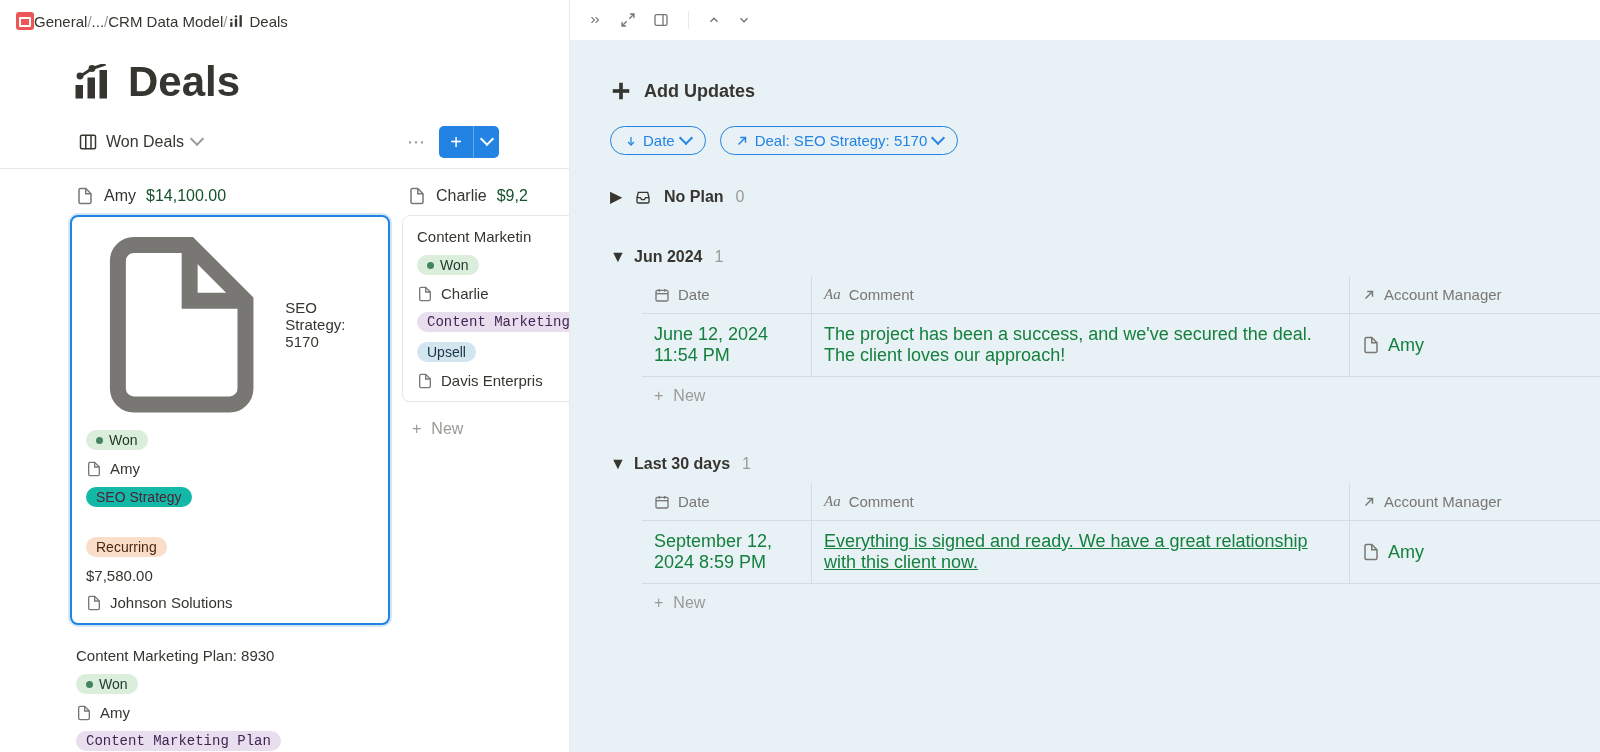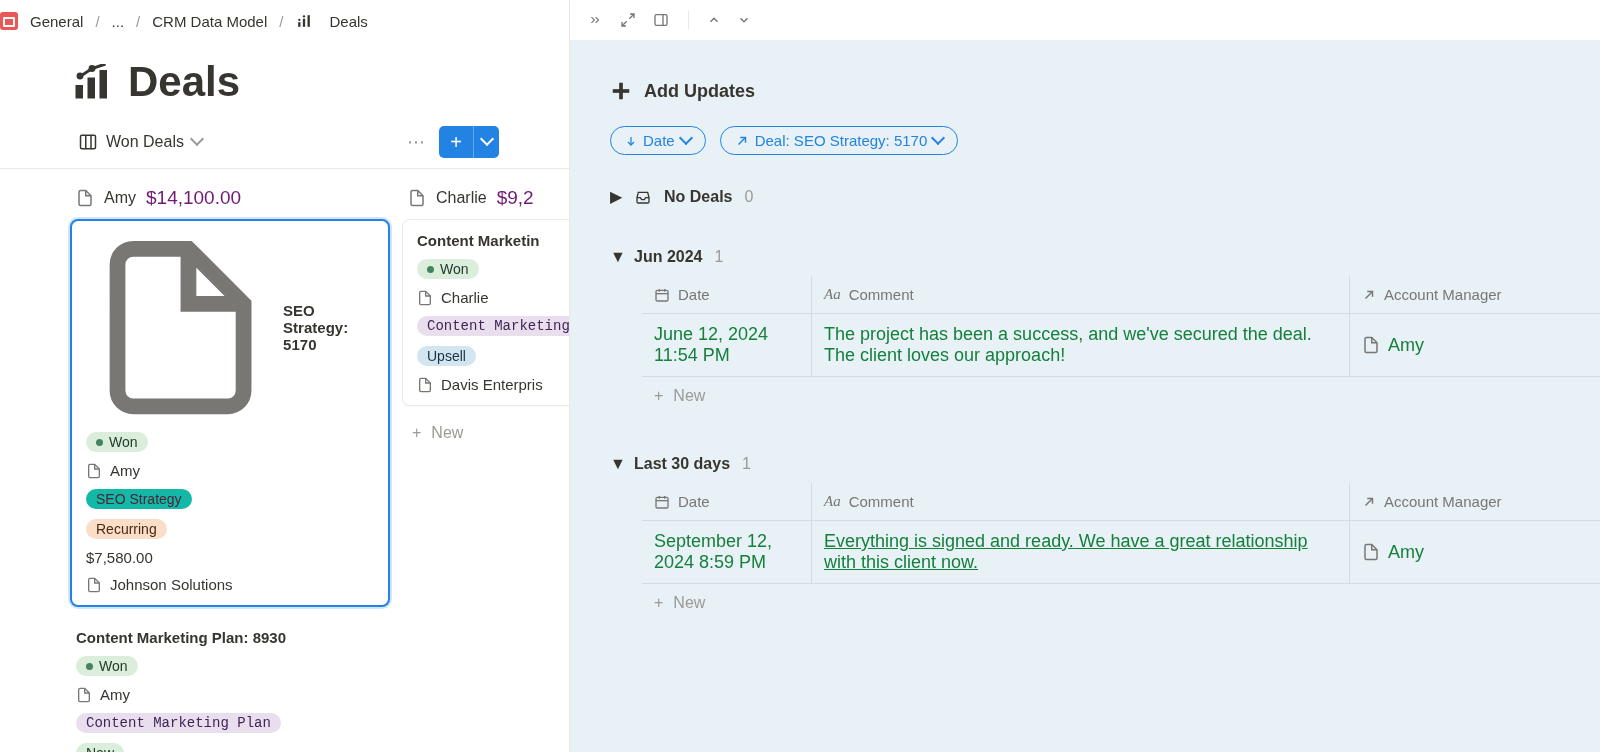"General" .breadcrumbs { gap: 12px -> 0; padding: 12px 0 -> 12px 16px }
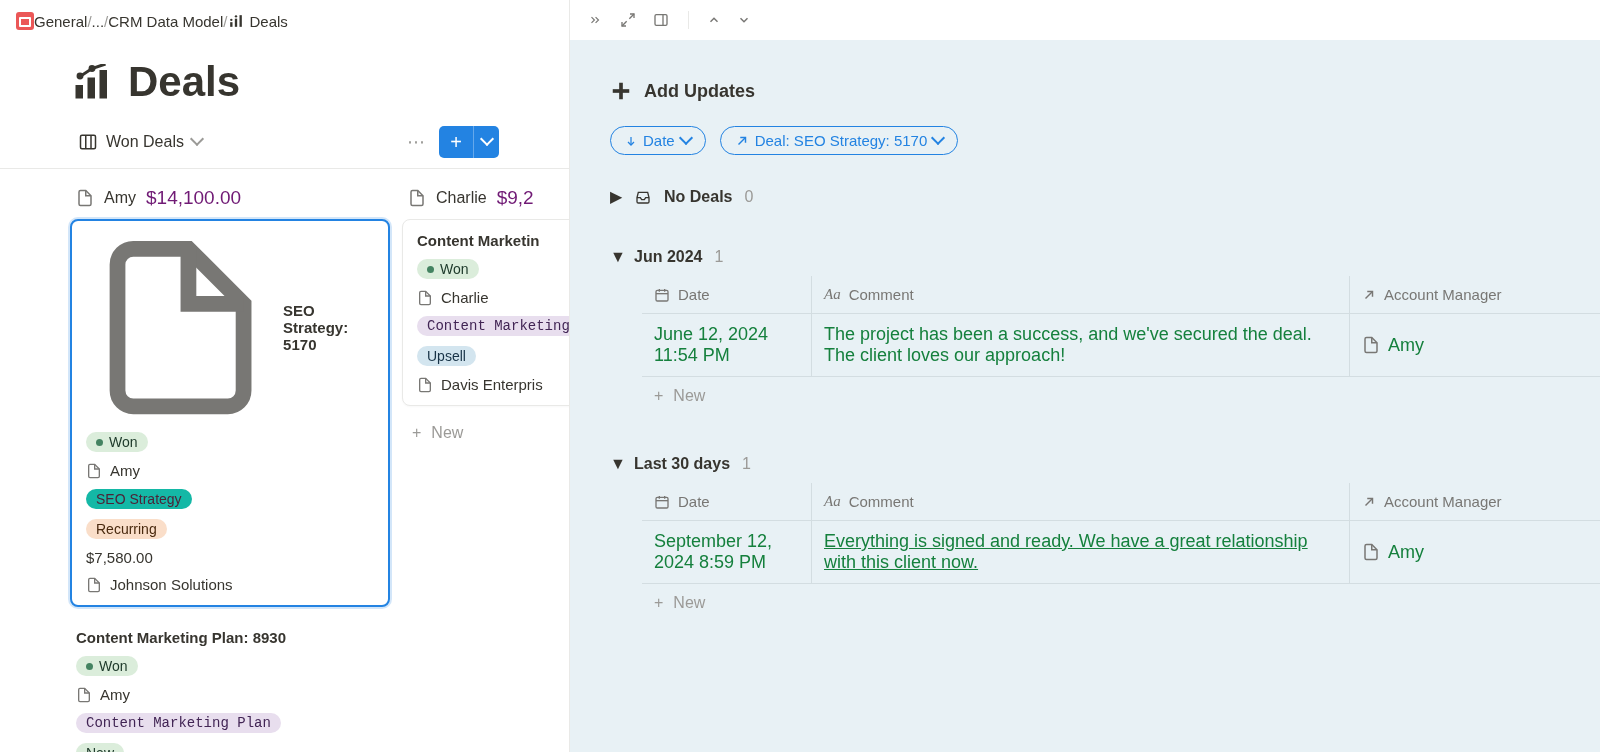"$14,100.00" .col-header .amount { color: #701a75 -> #14532d; font-size: 19px -> 16px }
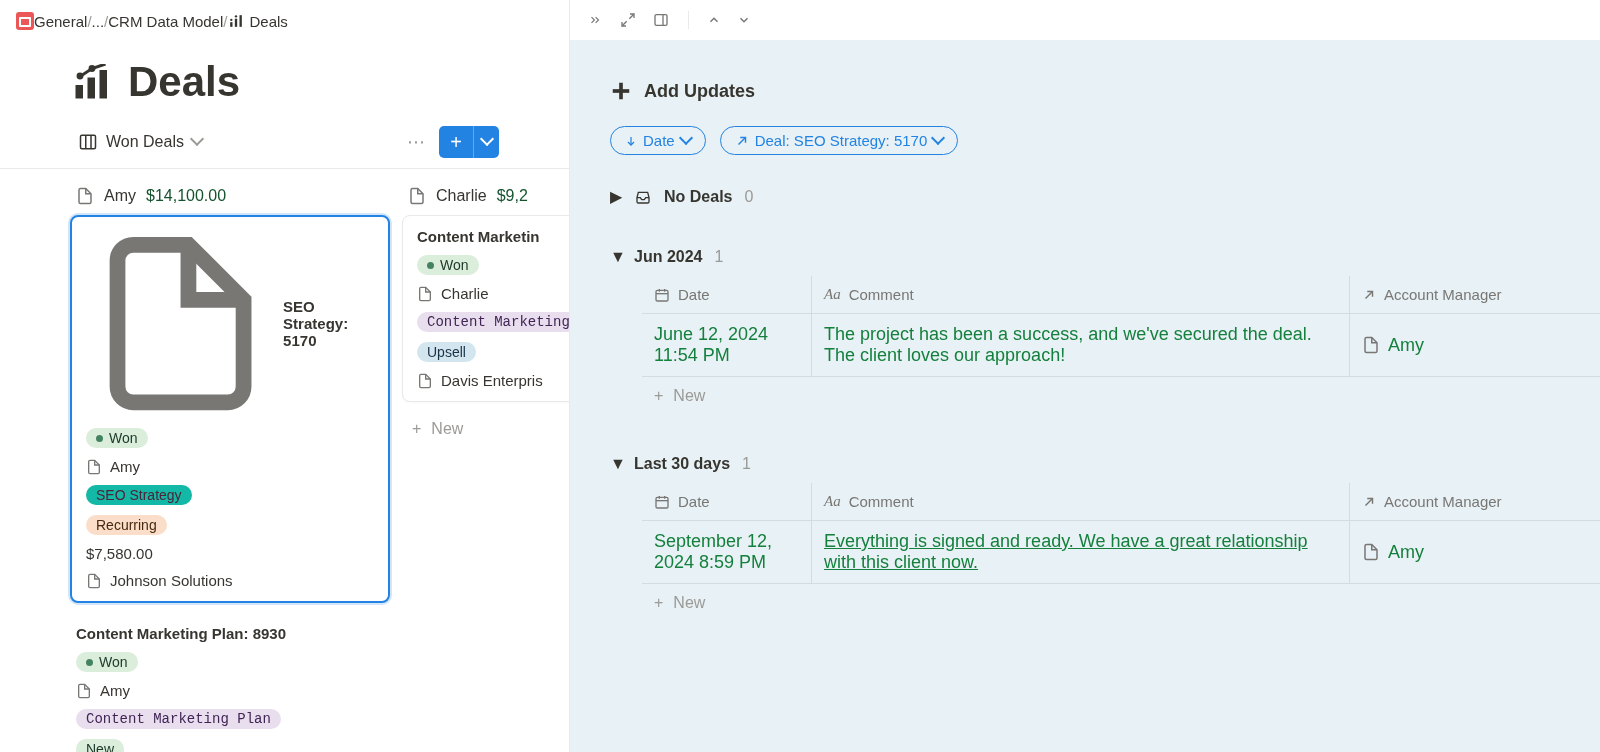"No Deals" span.label { text: Deals -> Plan }
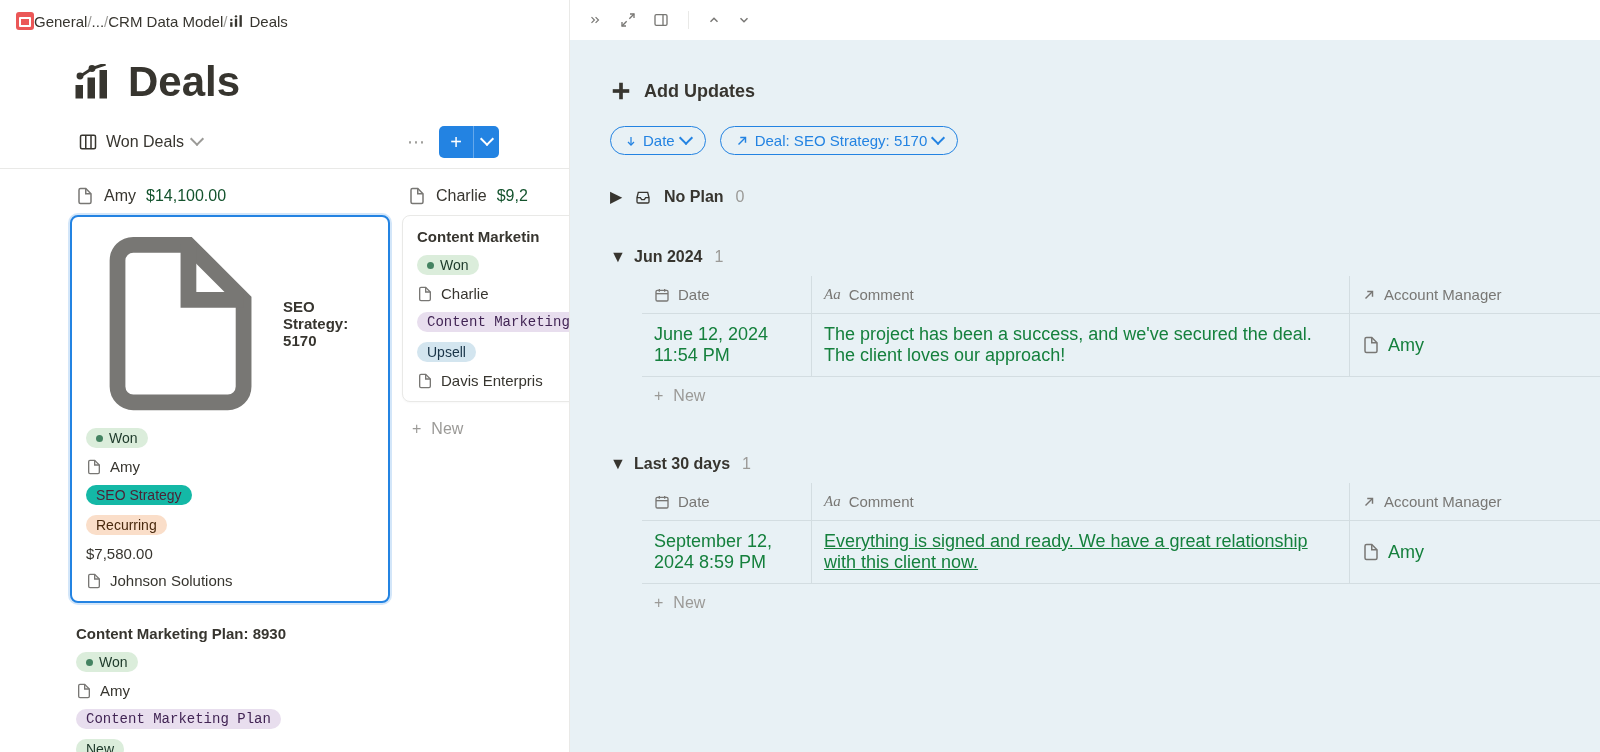"Content Marketin" .card-title { font-weight: 700 -> 400 }
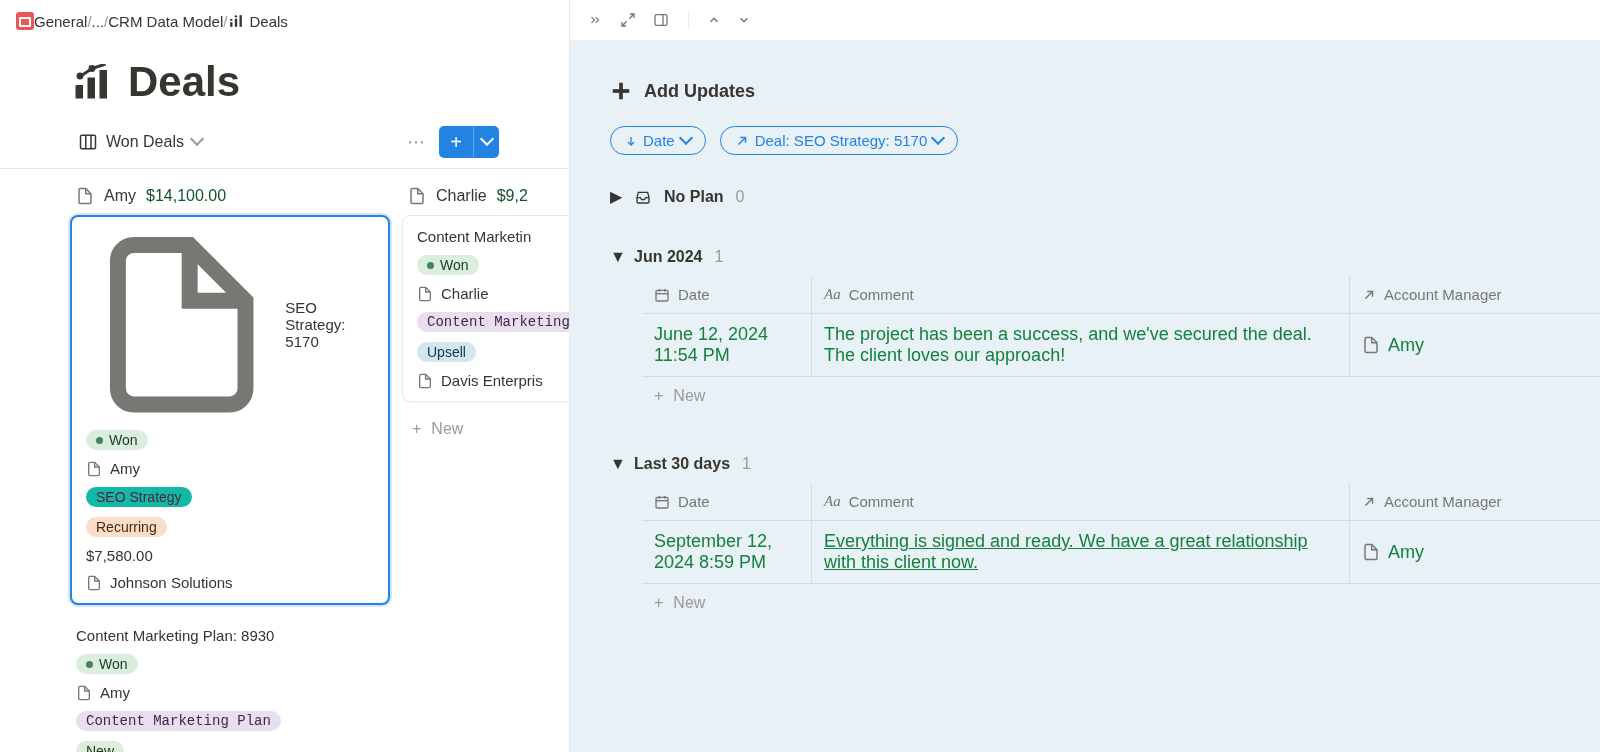"Recurring" .tag.recurring { margin-top: none -> 20px }
